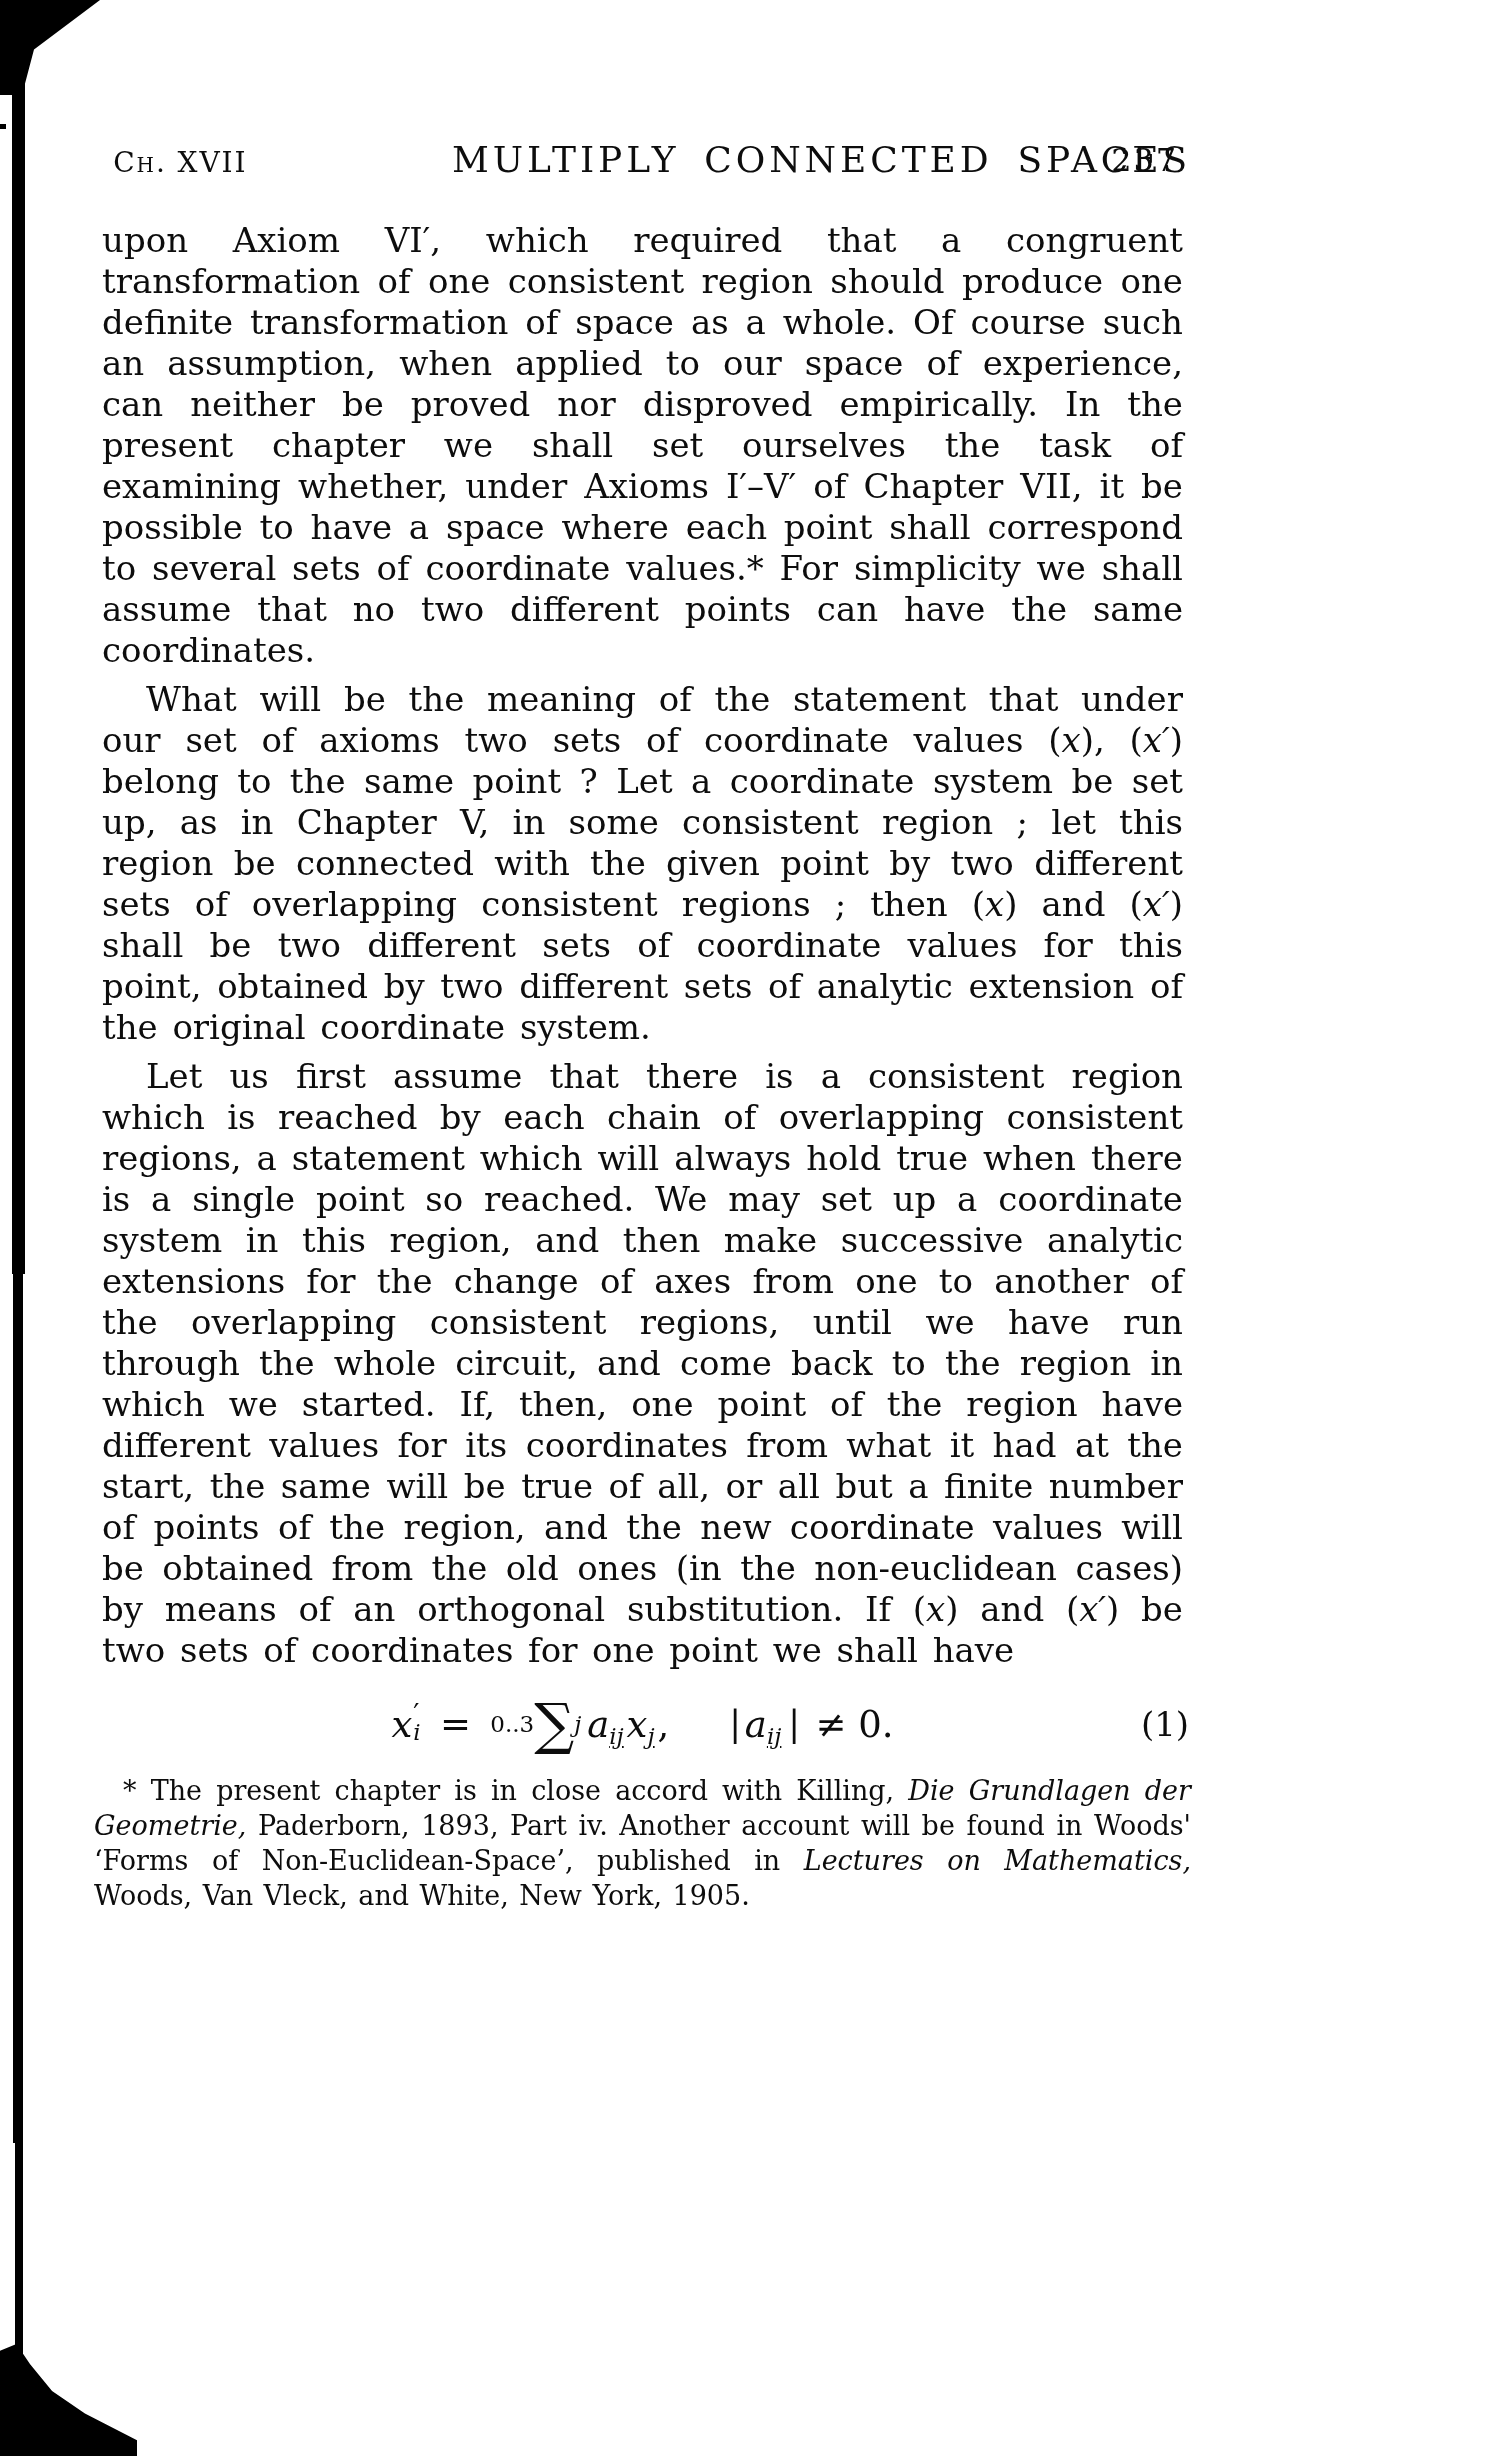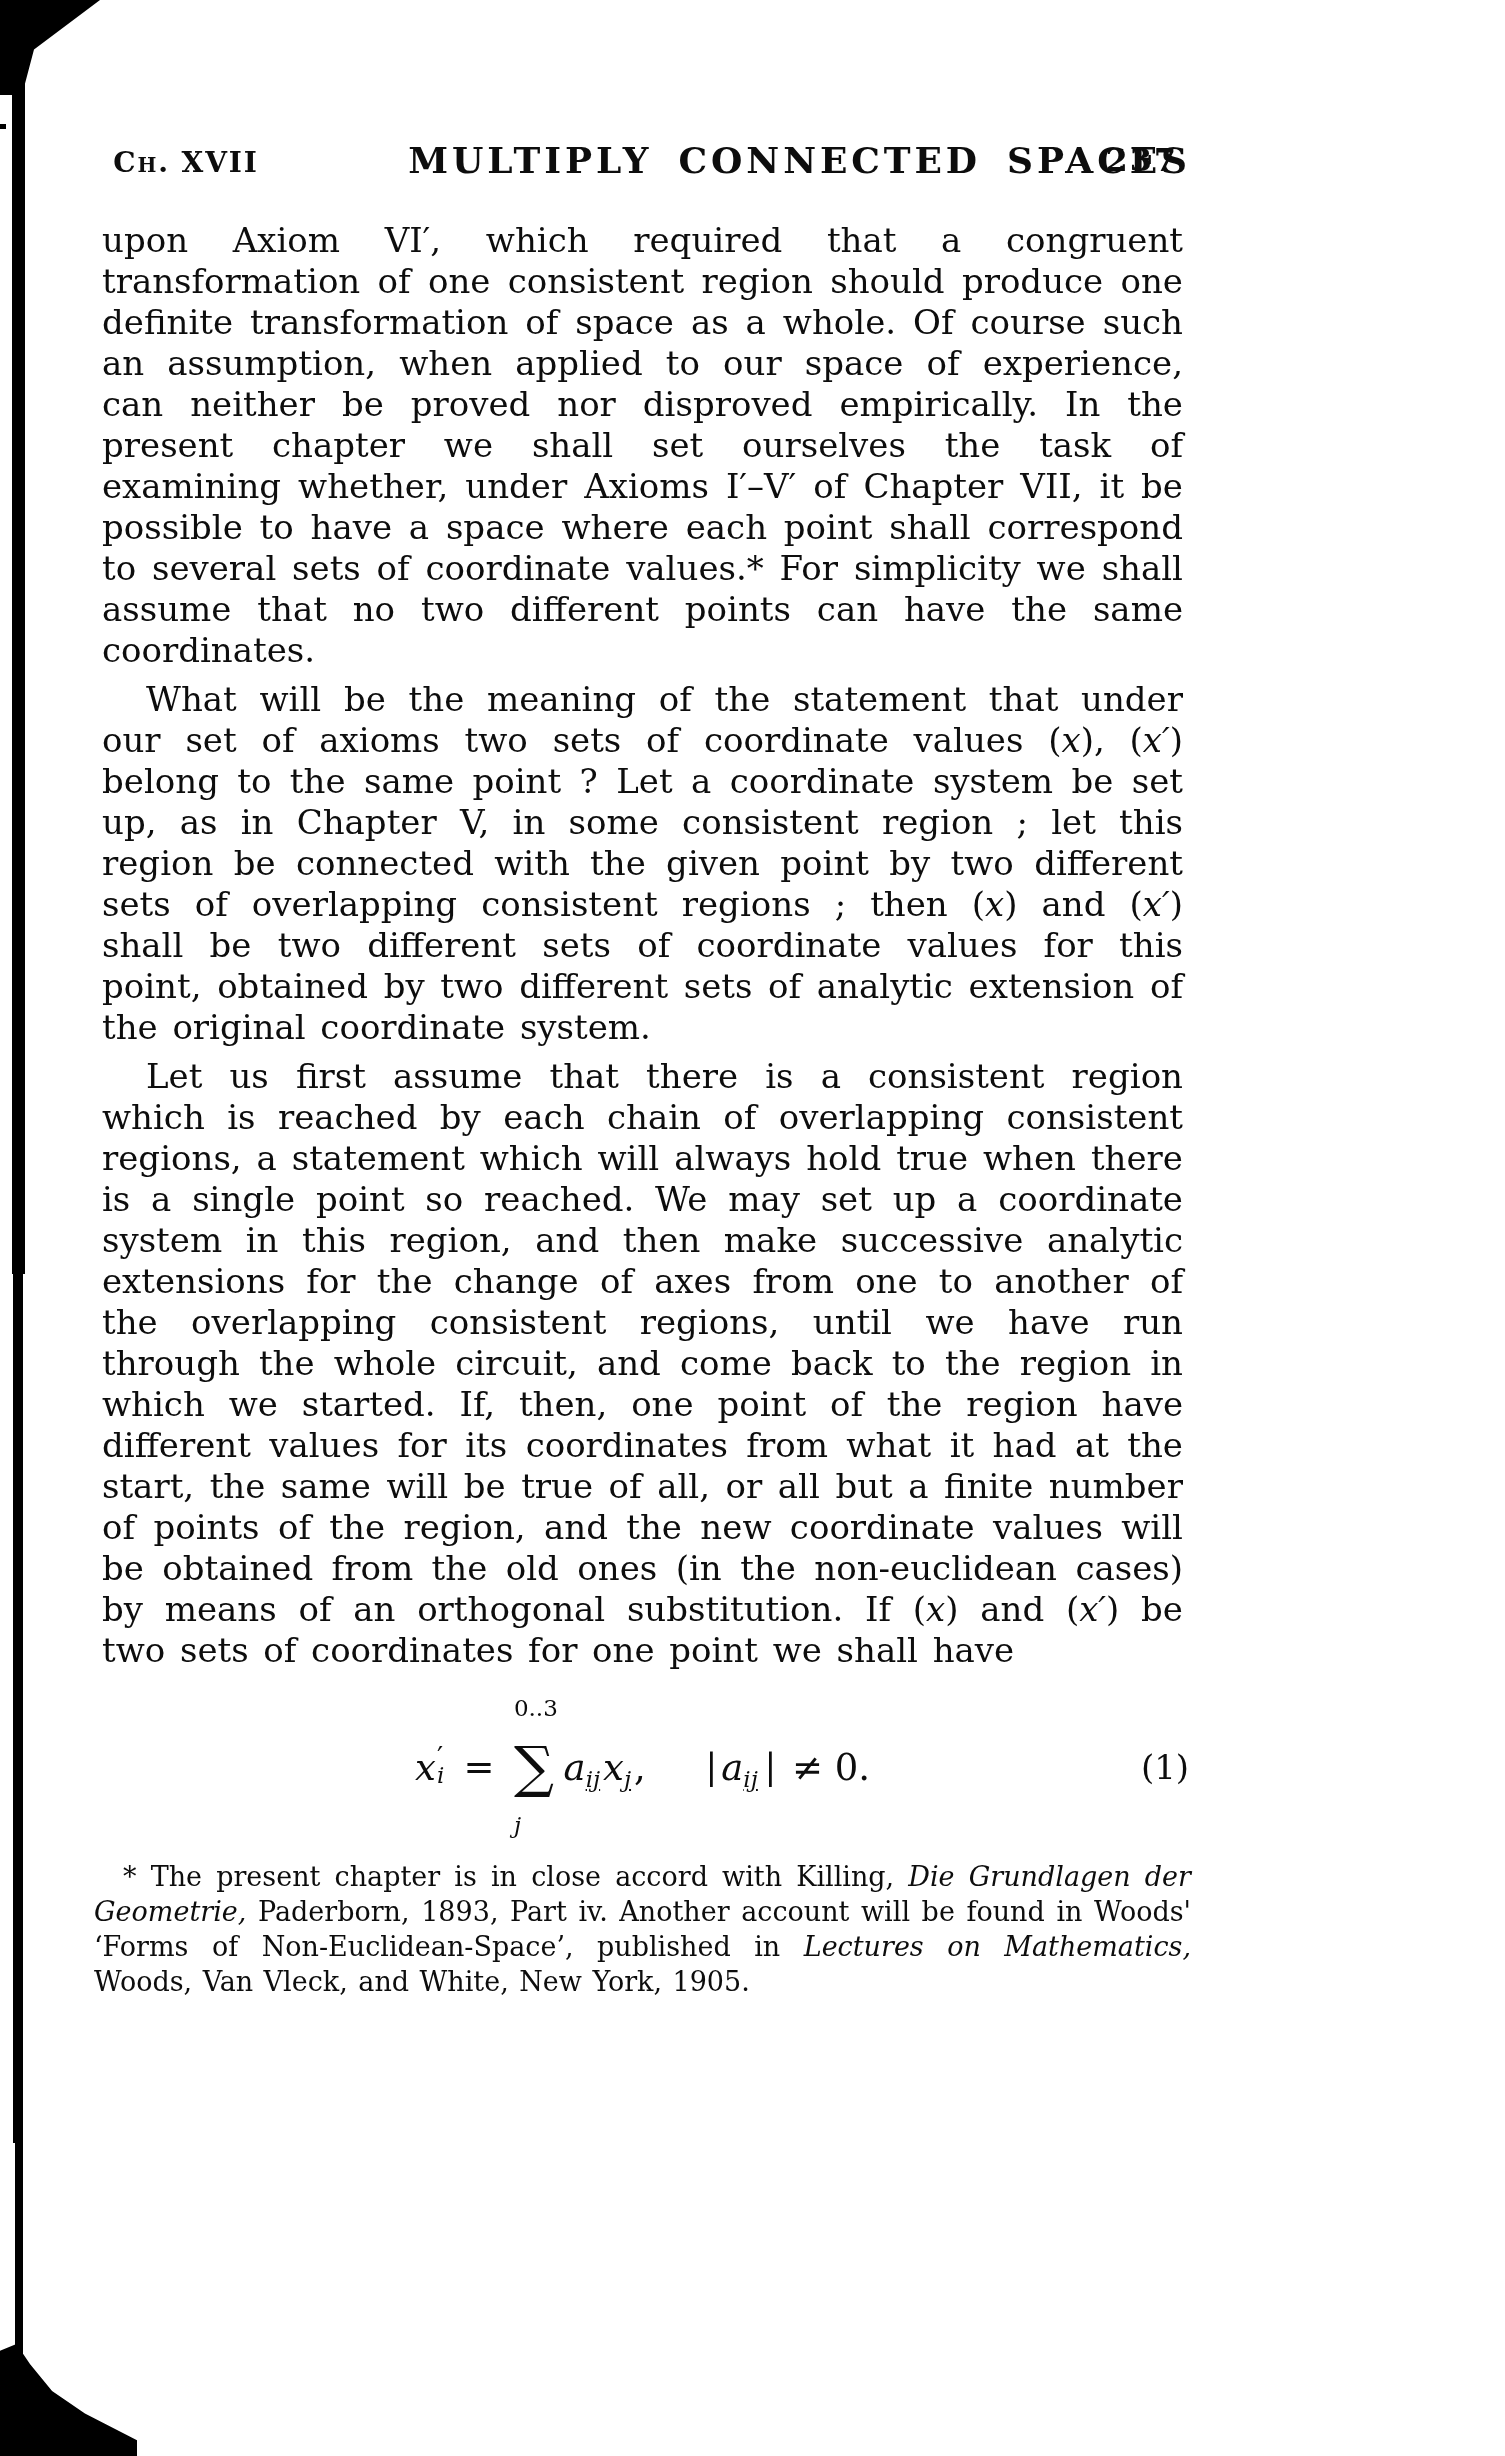"Ch. XVII" .page-header { font-weight: bold -> none }
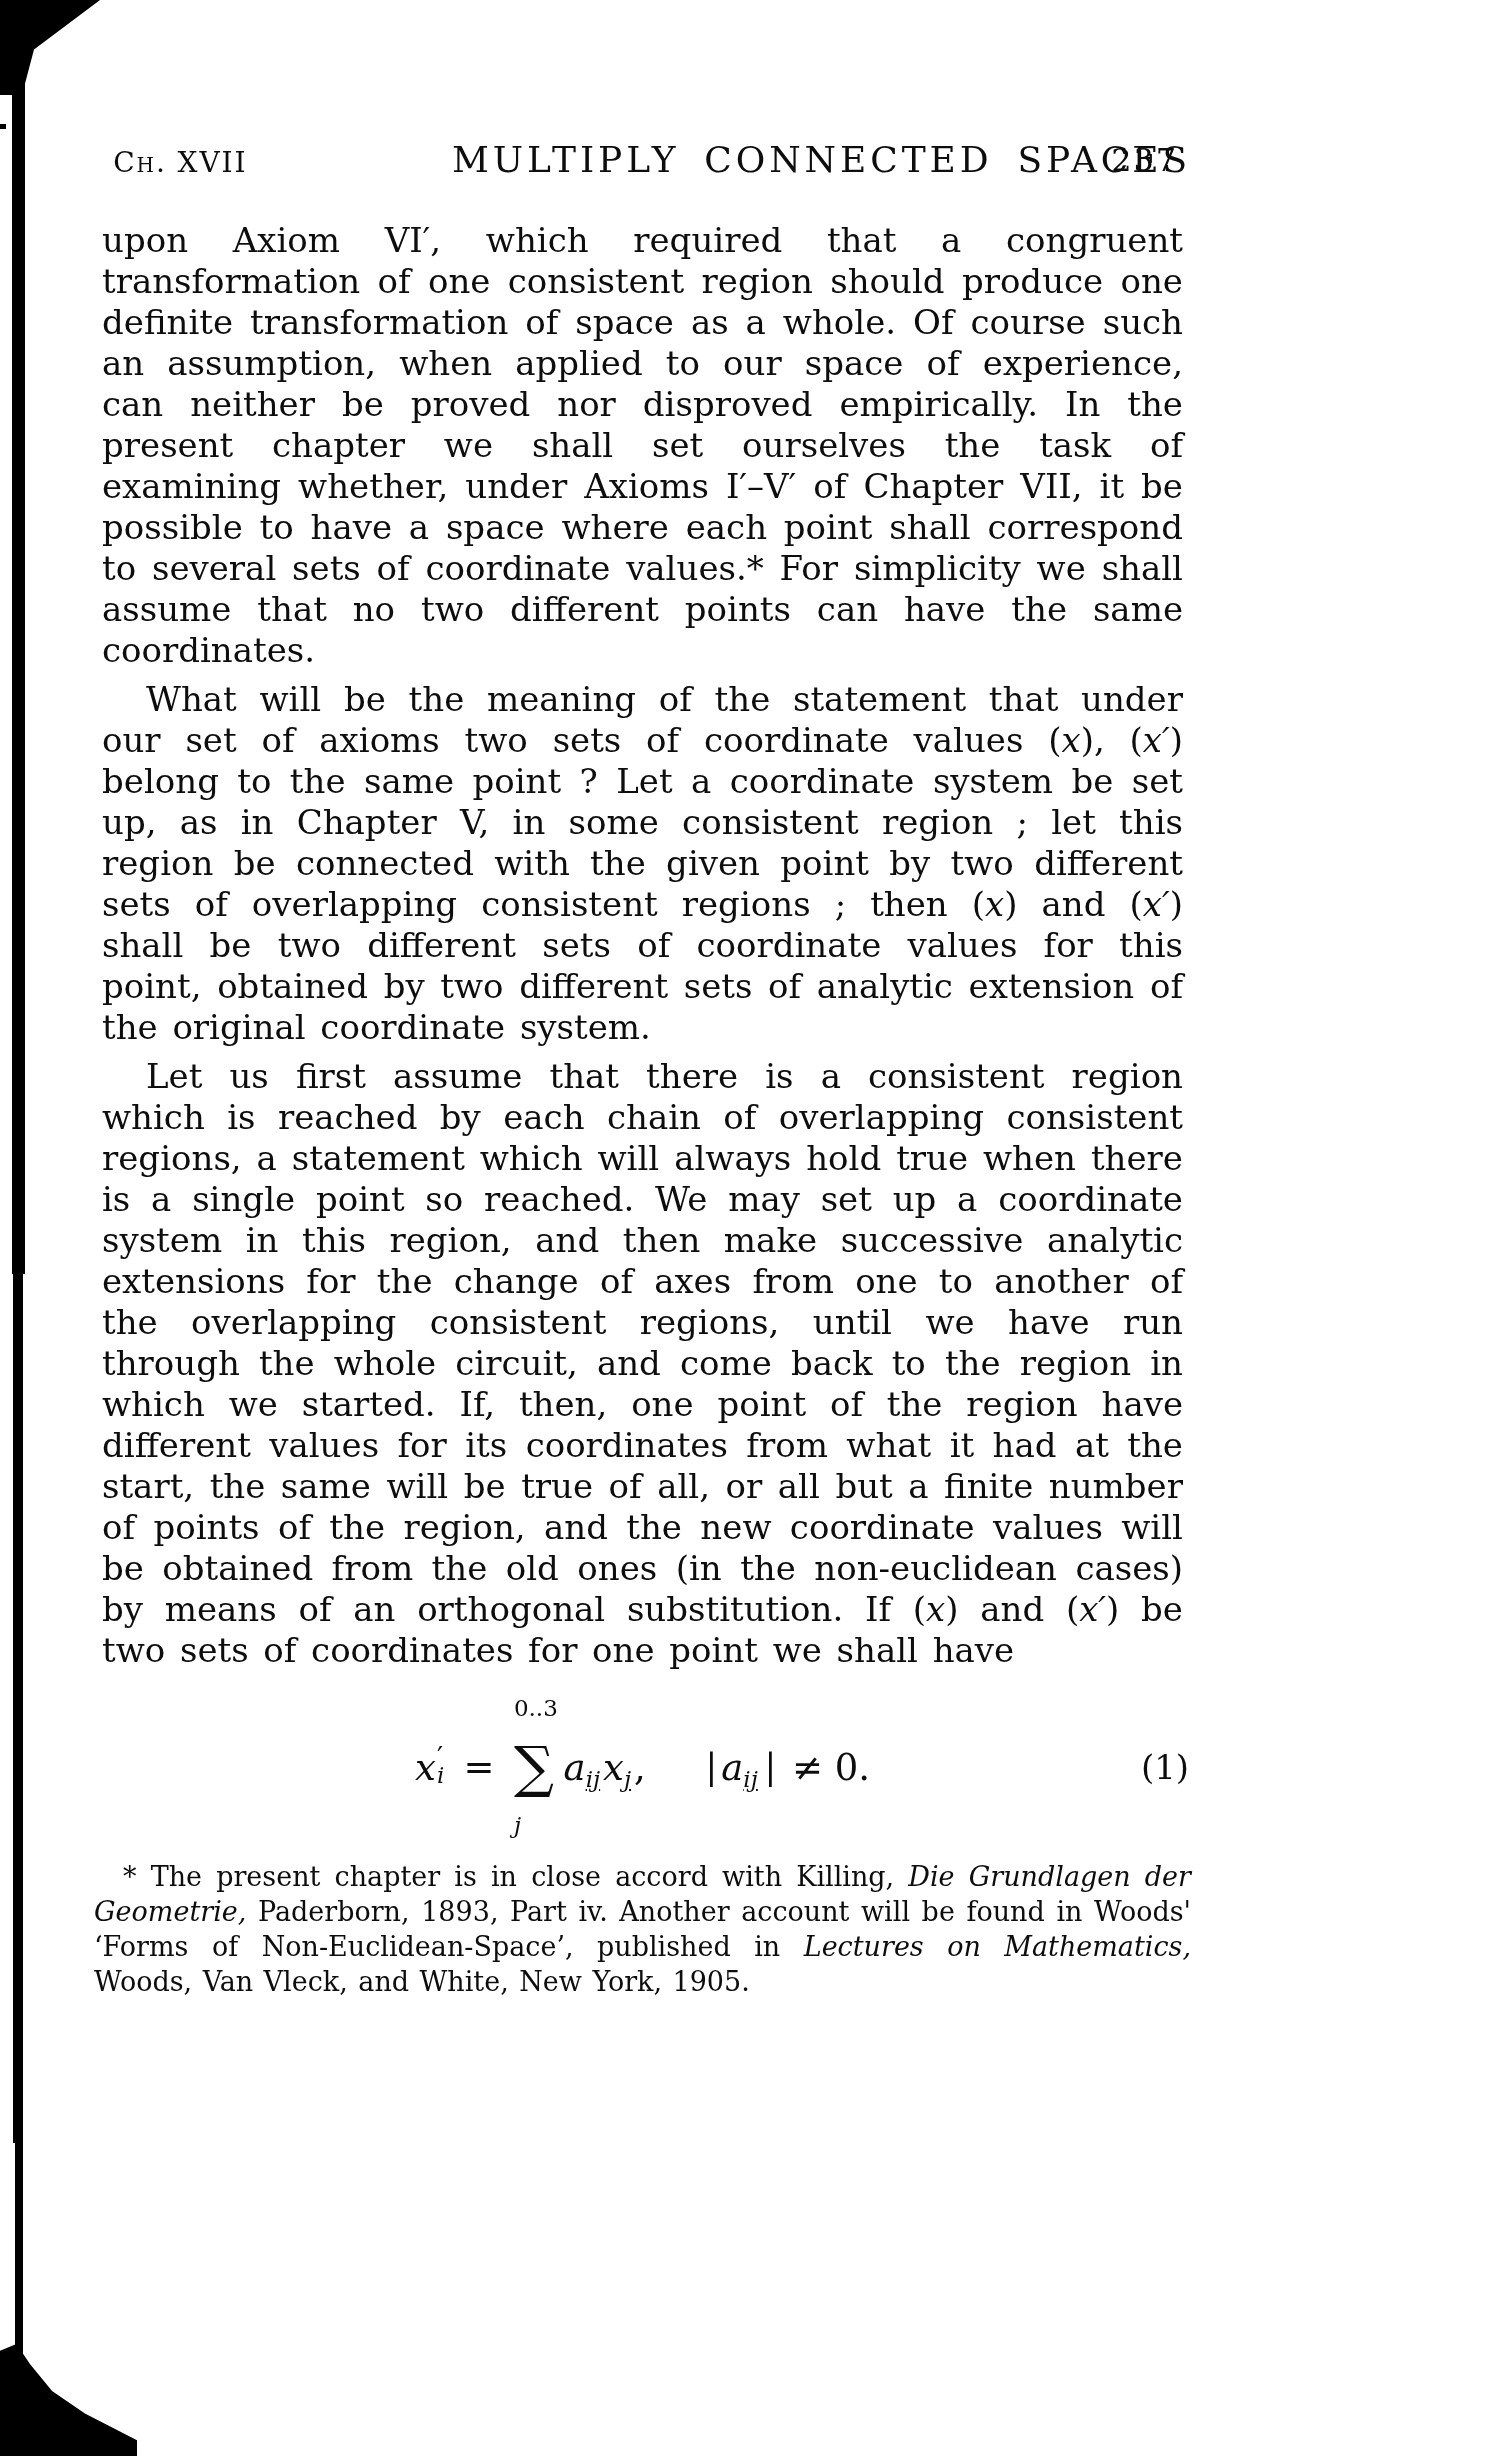"0..3" .eq-sum-col { align-items: none -> center; flex-direction: column -> row; gap: 18px -> none }
